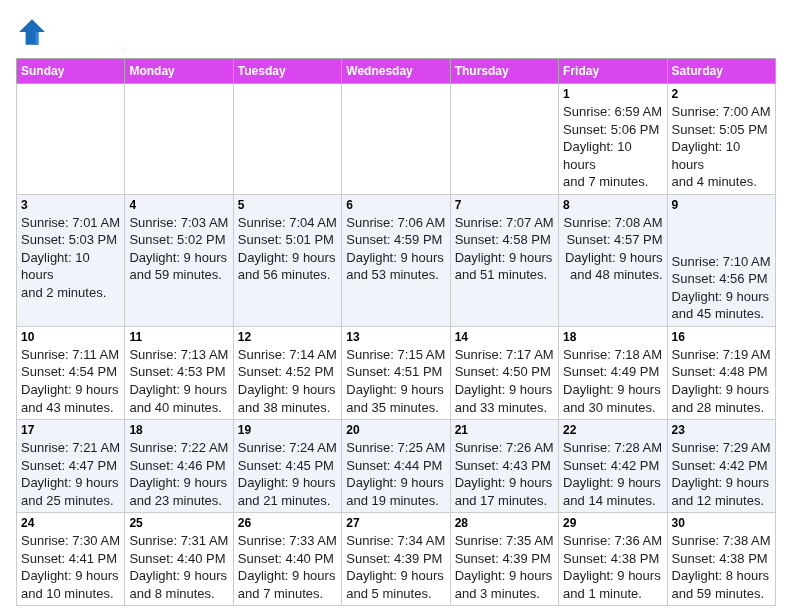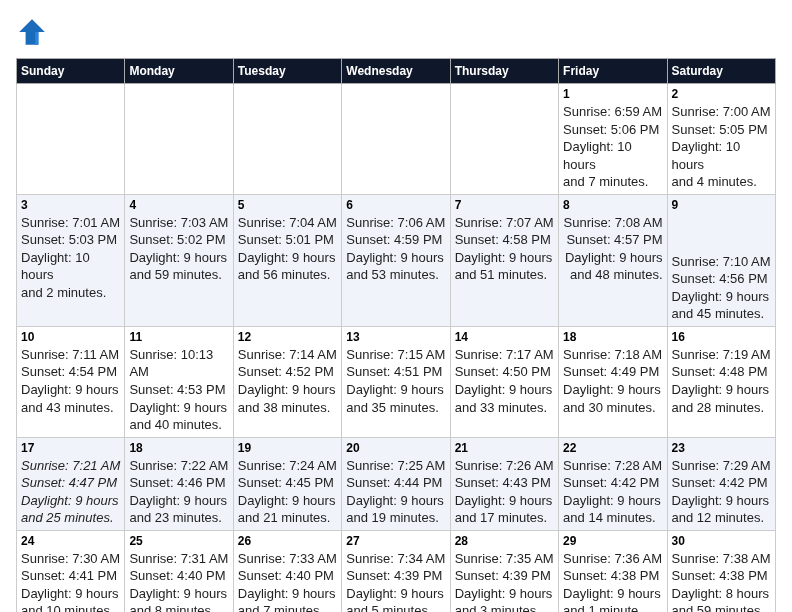"Sunday" .calendar th { background: #0f172a -> #d946ef }
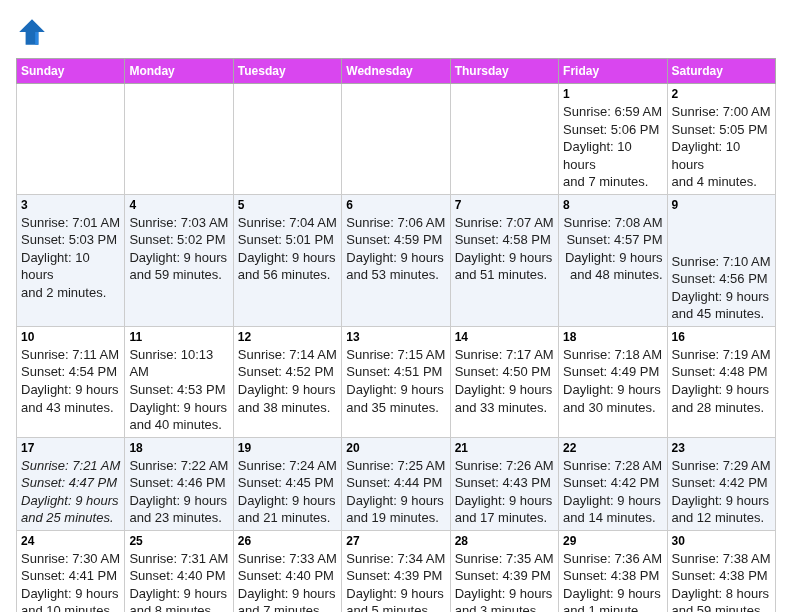"Sunrise: 10:13 AM" div.day-info { text: 10:13 -> 7:13 }
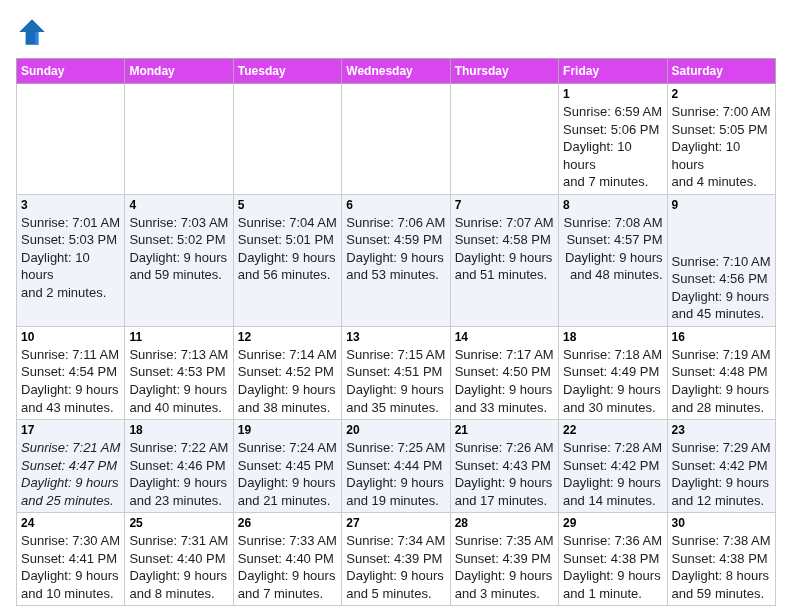"Sunrise: 7:21 AM" div.day-info { font-style: italic -> none }
